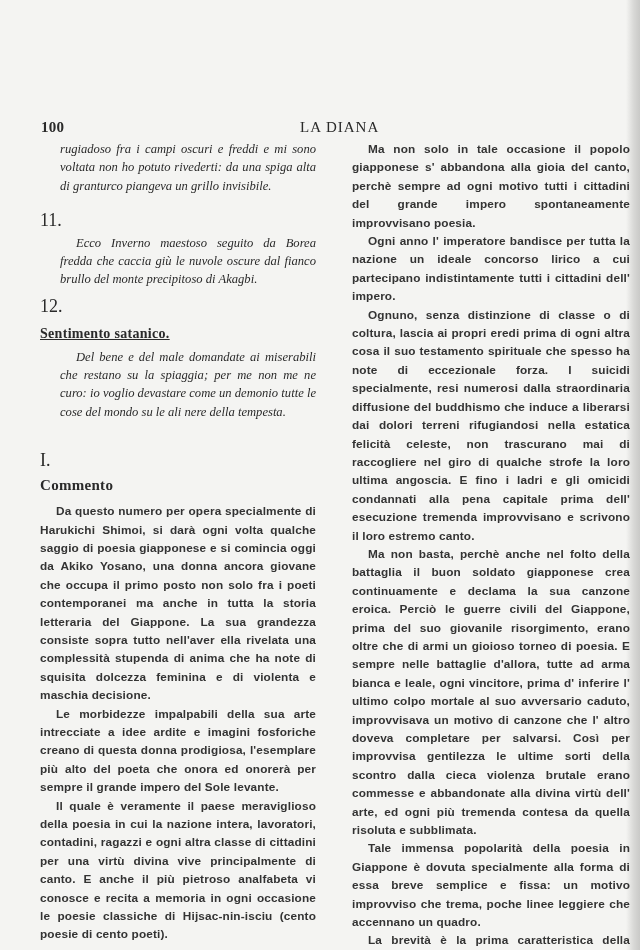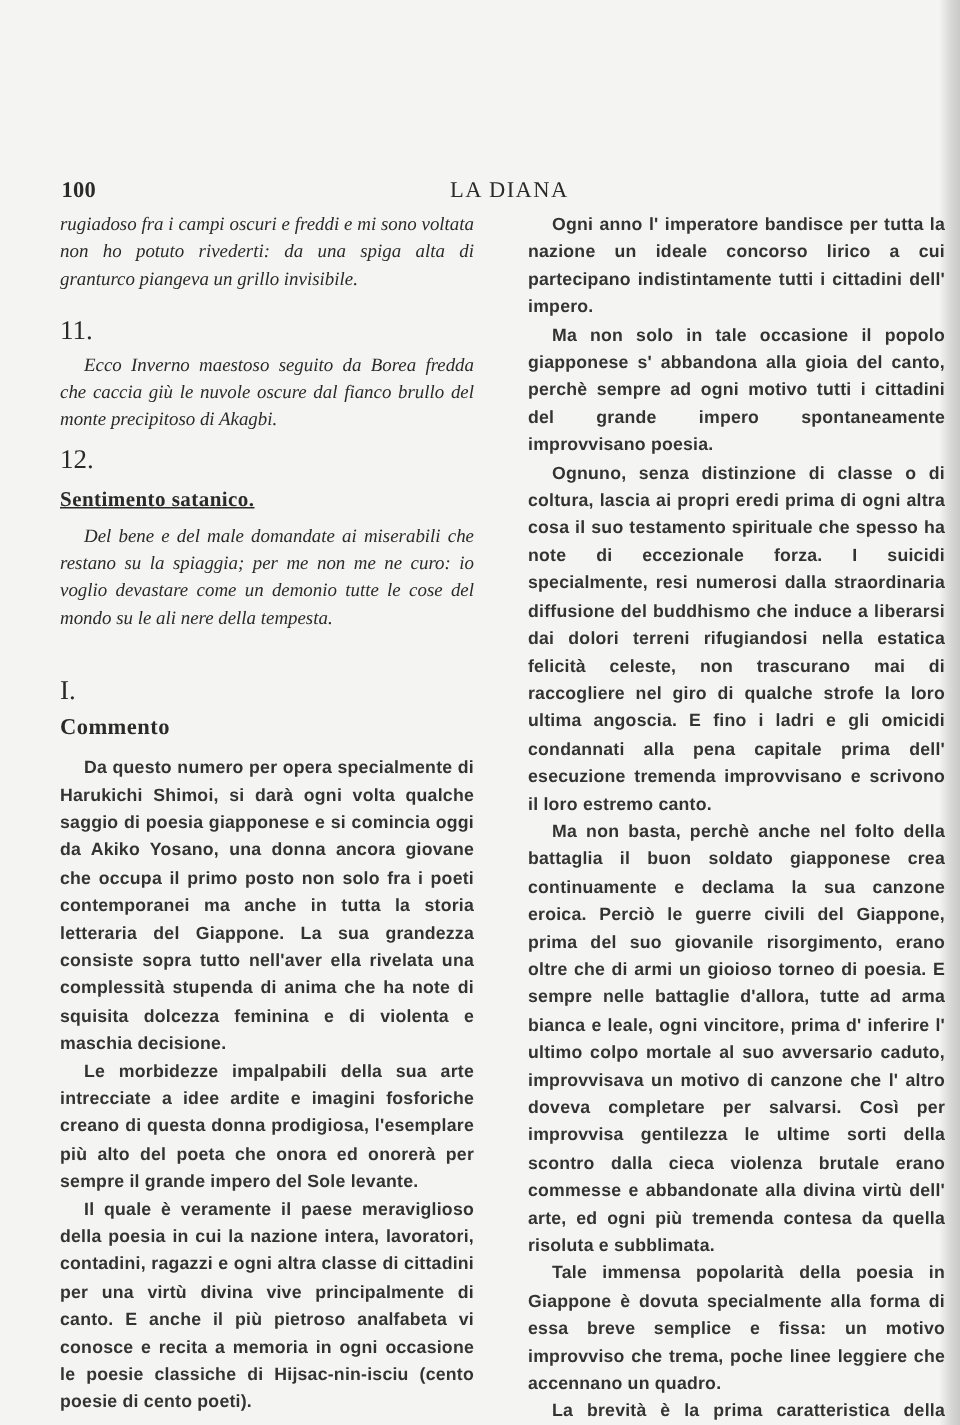"rugiadoso fra i campi oscuri" .poem { margin-left: none -> 20px }
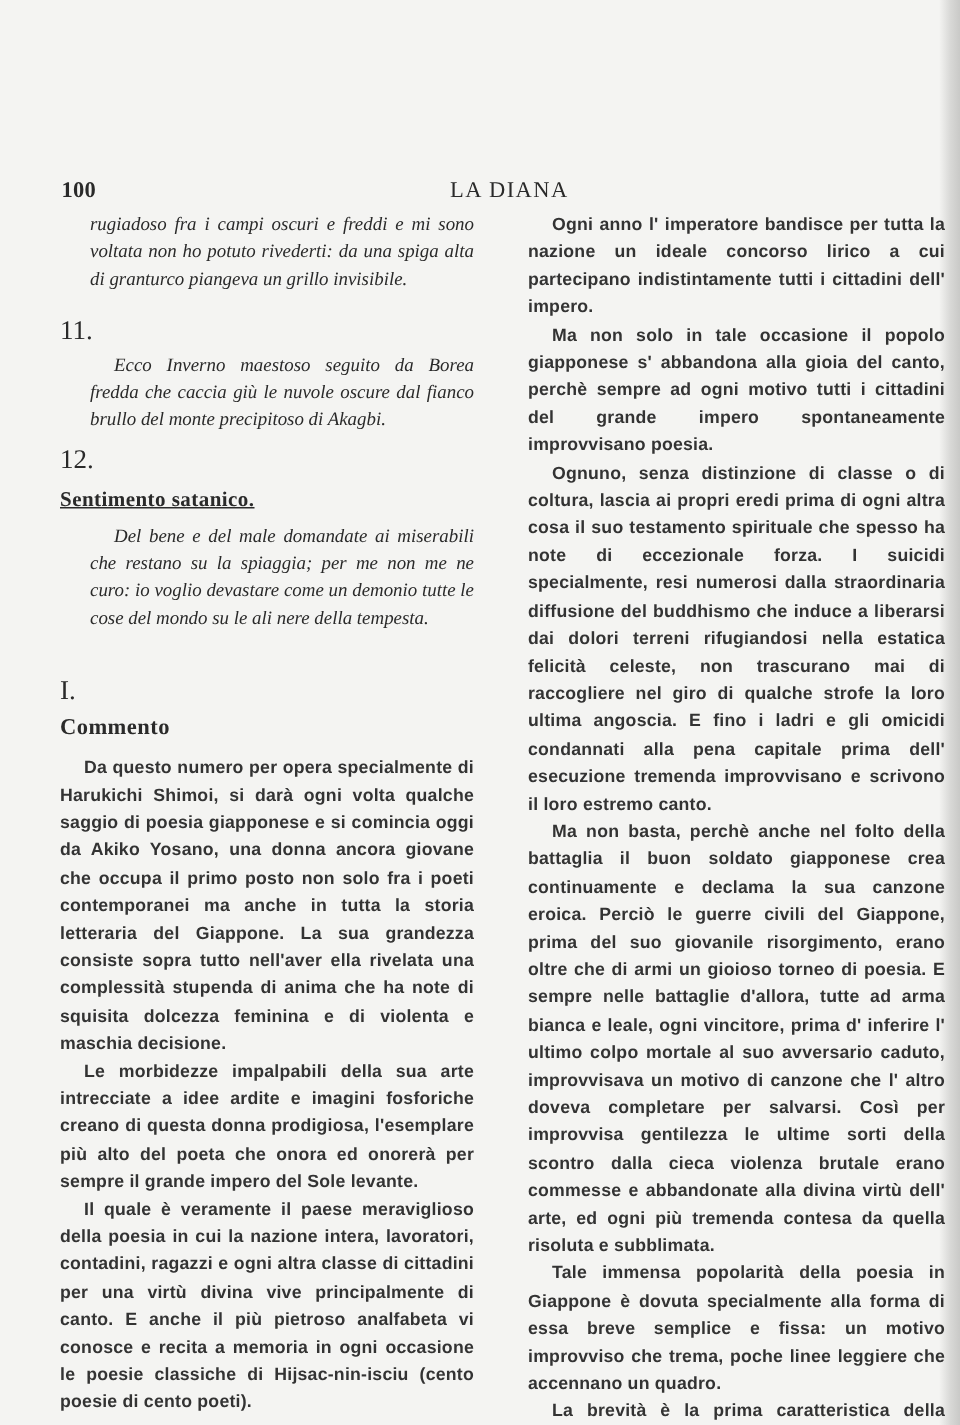"Ogni anno l' imperatore bandisce" p.body-text { order: before "Ma non solo in tale" -> after "Ma non solo in tale" }
